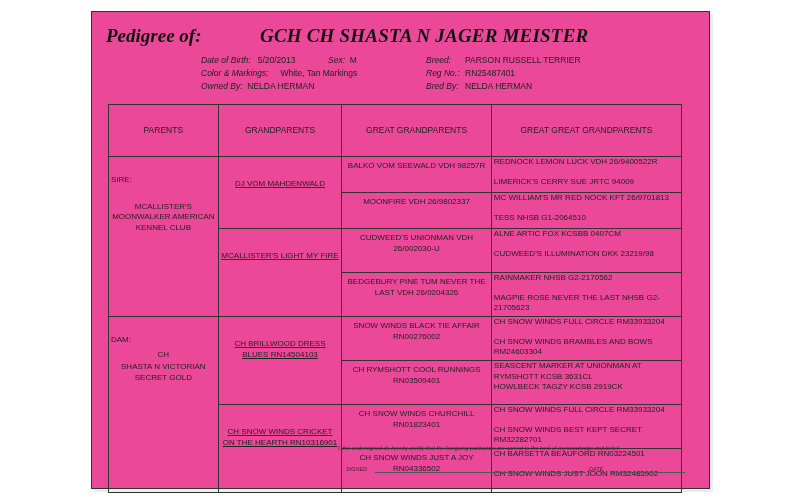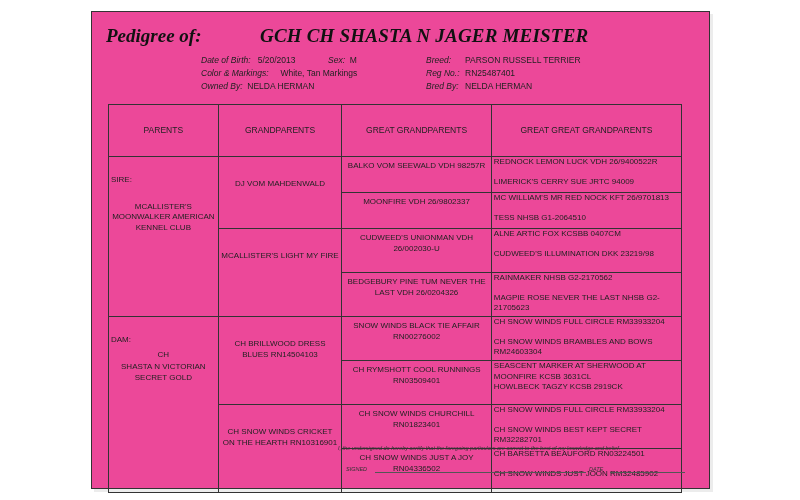"DJ VOM MAHDENWALD" .gp-name { text-decoration: none -> underline }
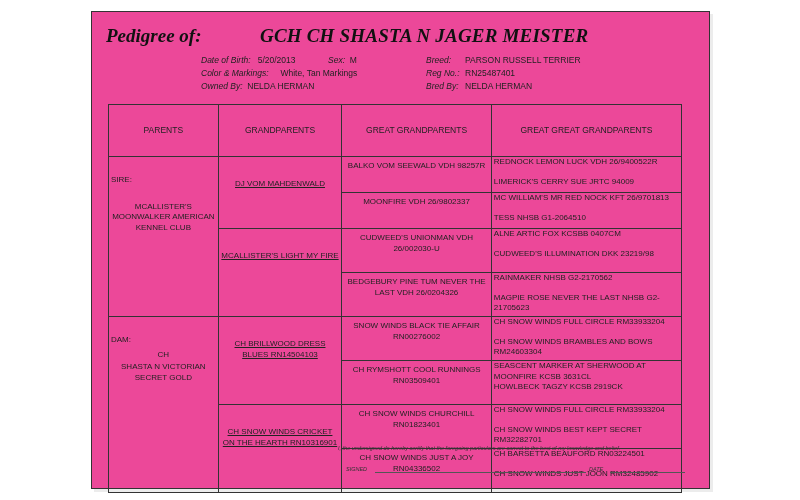"SEASCENT MARKER AT SHERWOOD AT" span.line1 { text: SHERWOOD AT MOONFIRE -> UNIONMAN AT RYMSHOTT }
